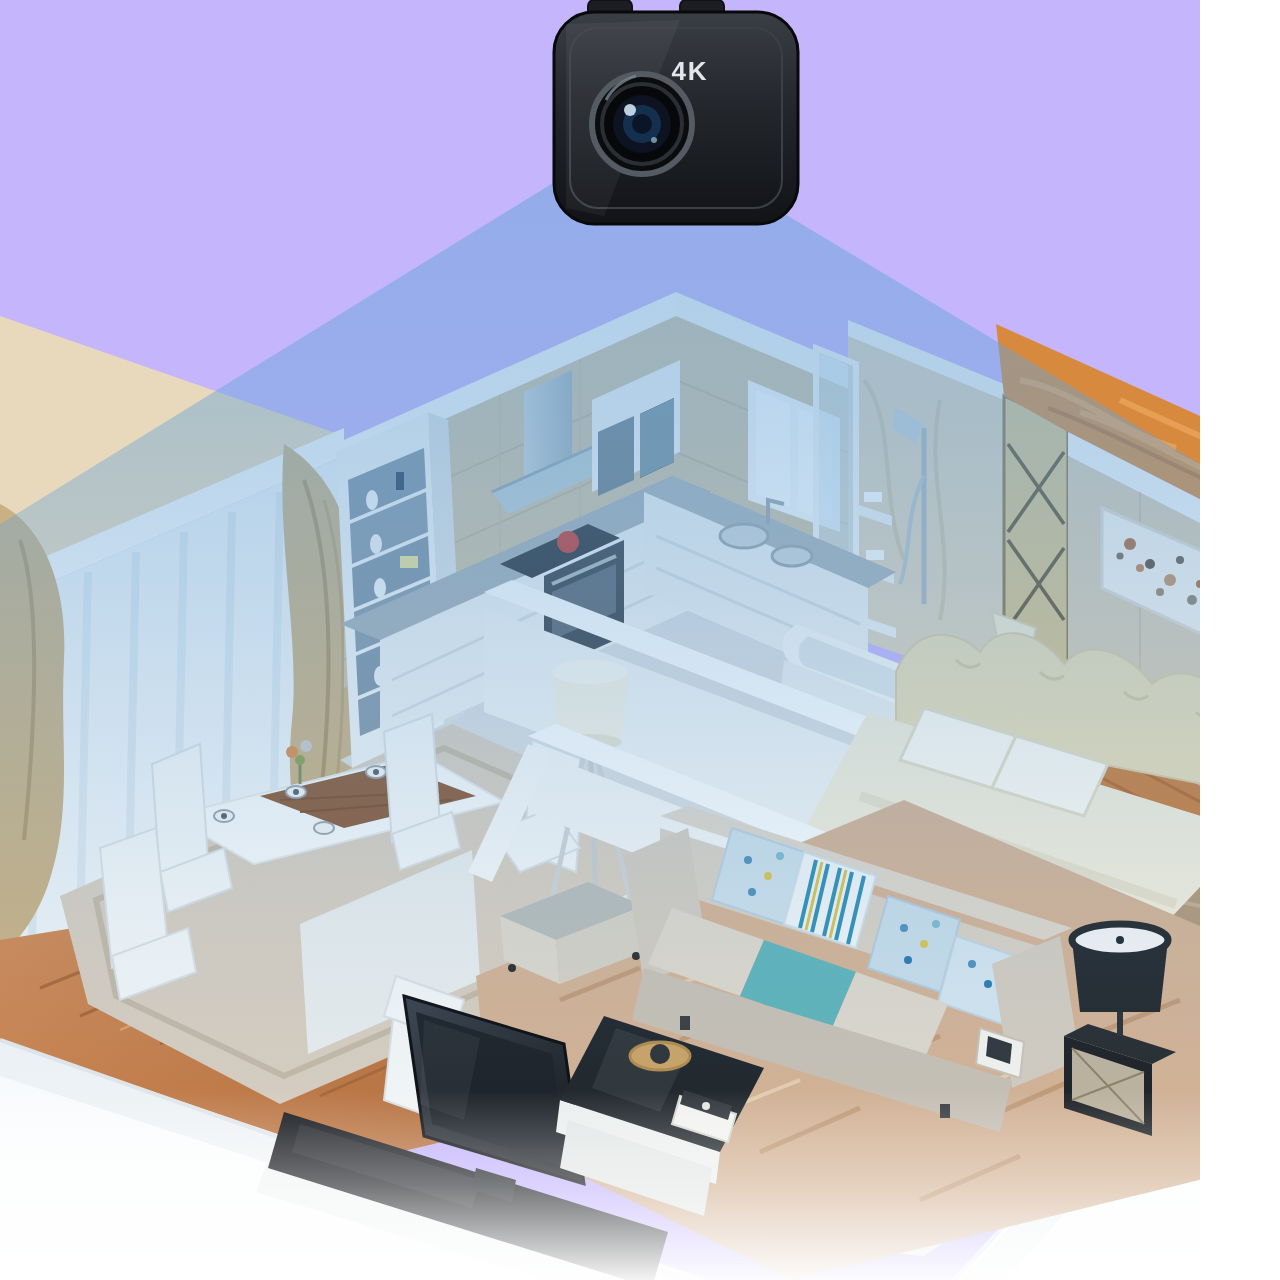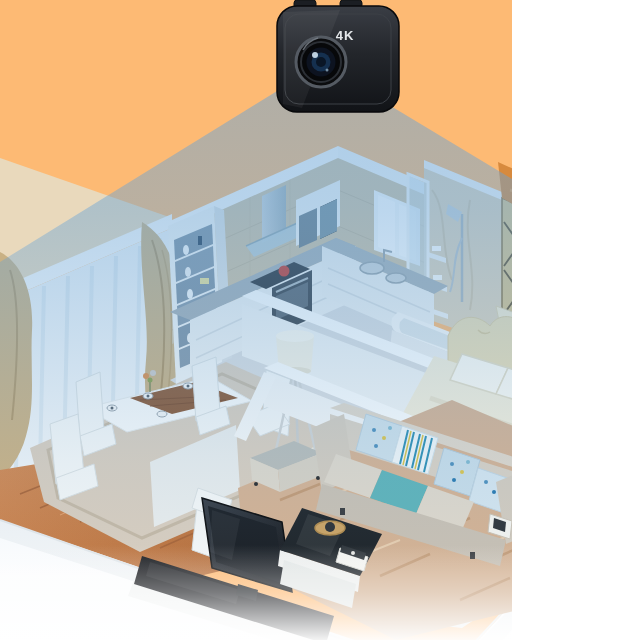"4K" .stage { background: #fdba74 -> #c4b5fd; width: 512px -> 600px }
